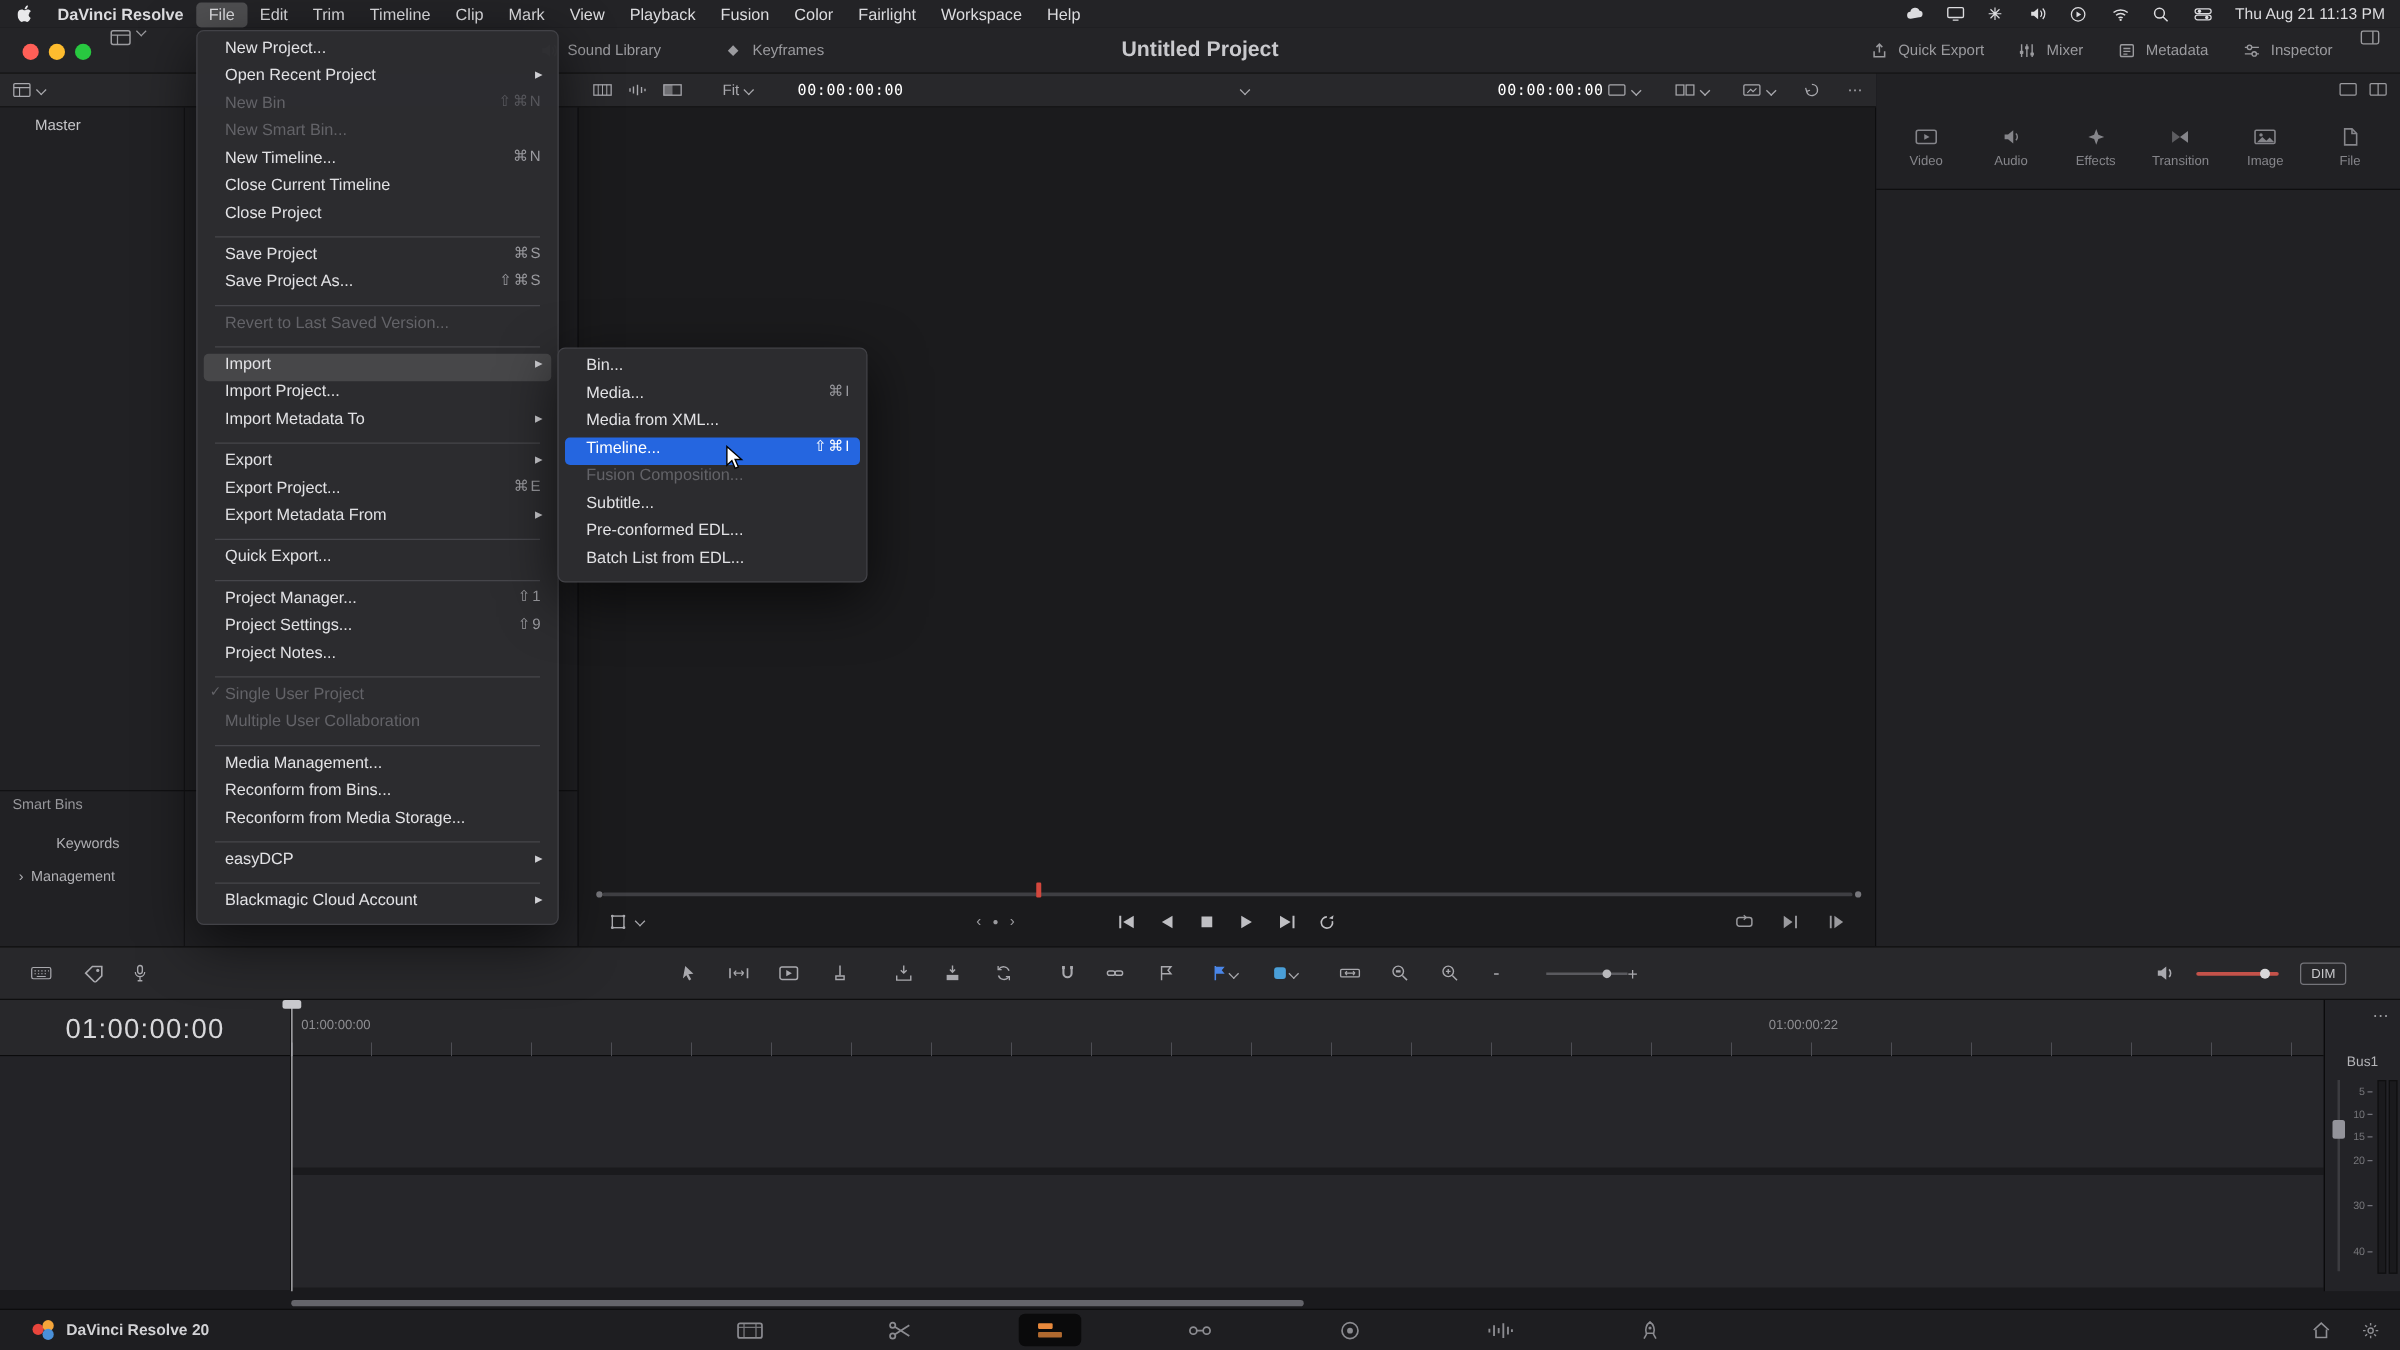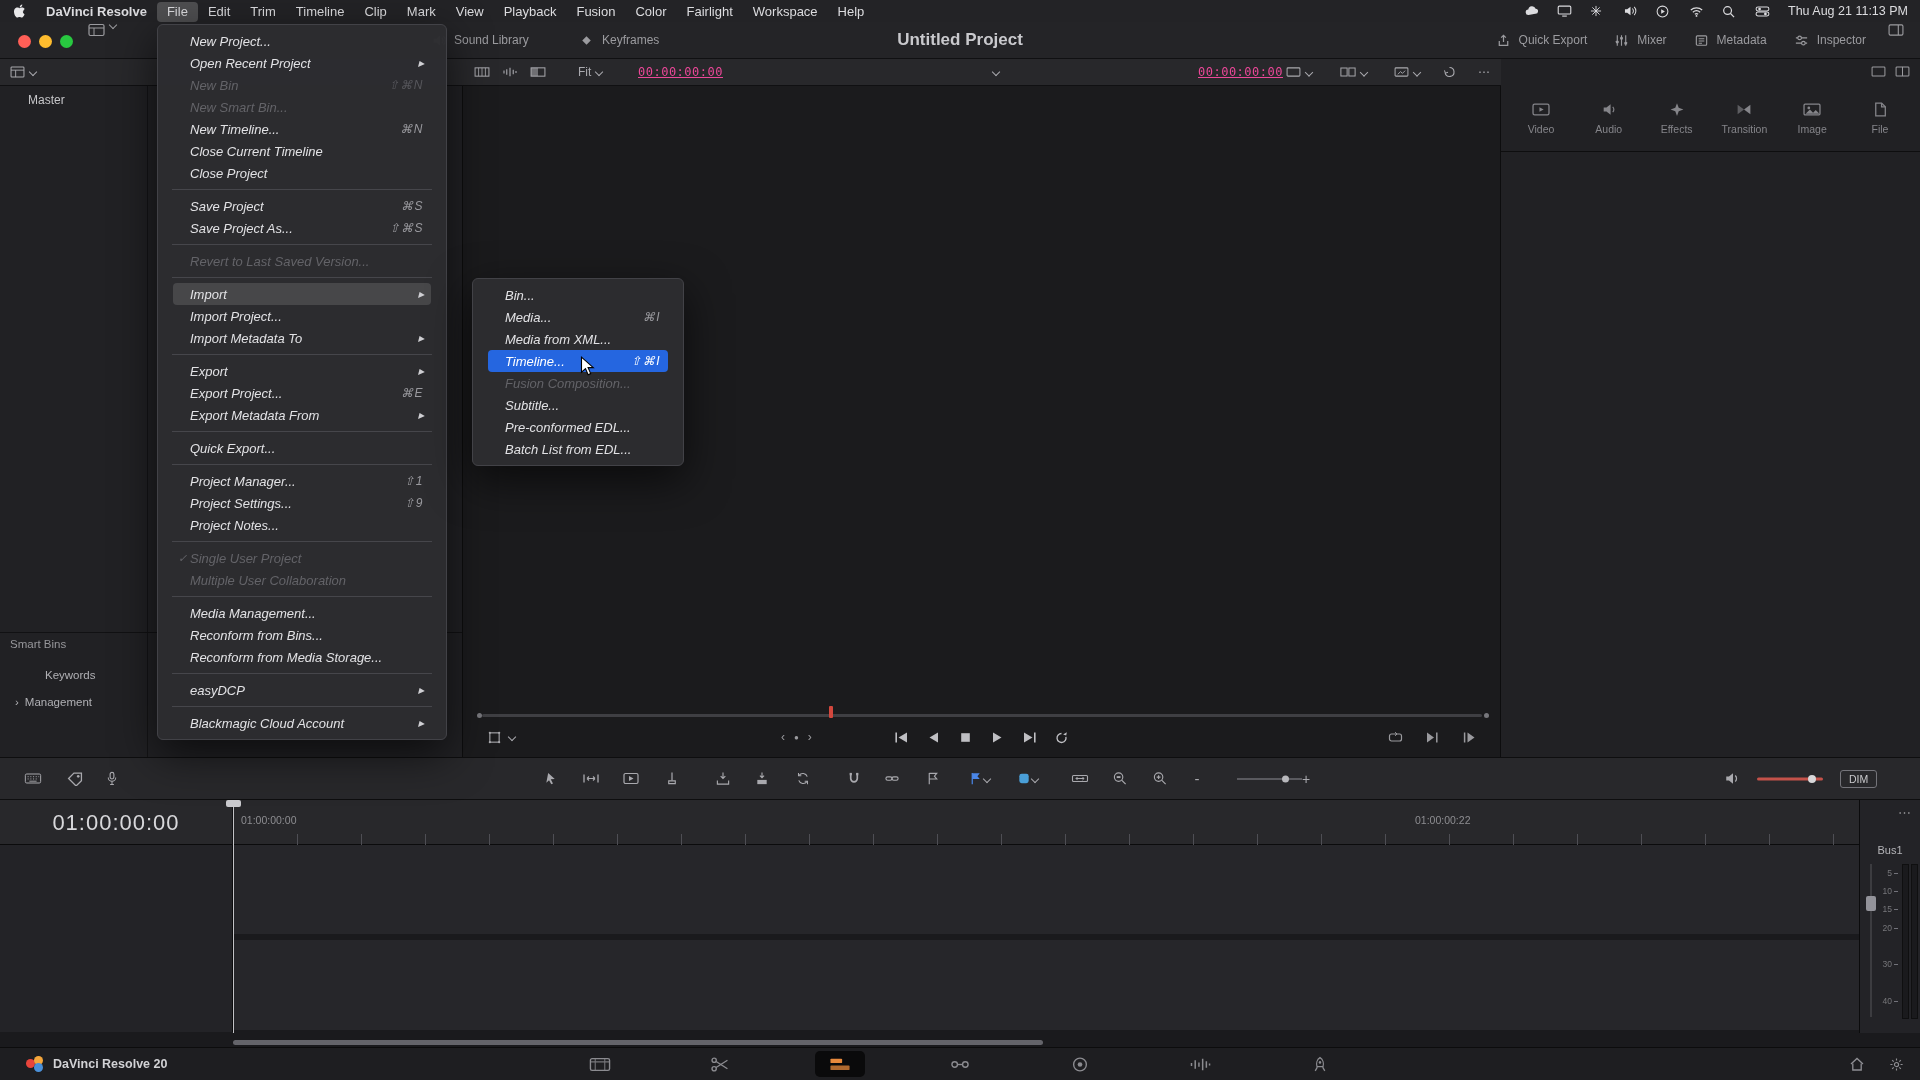"New Project..." .menu-item { align-items: center -> flex-start; font-style: italic -> none; margin: 0 15px -> 0 5px }
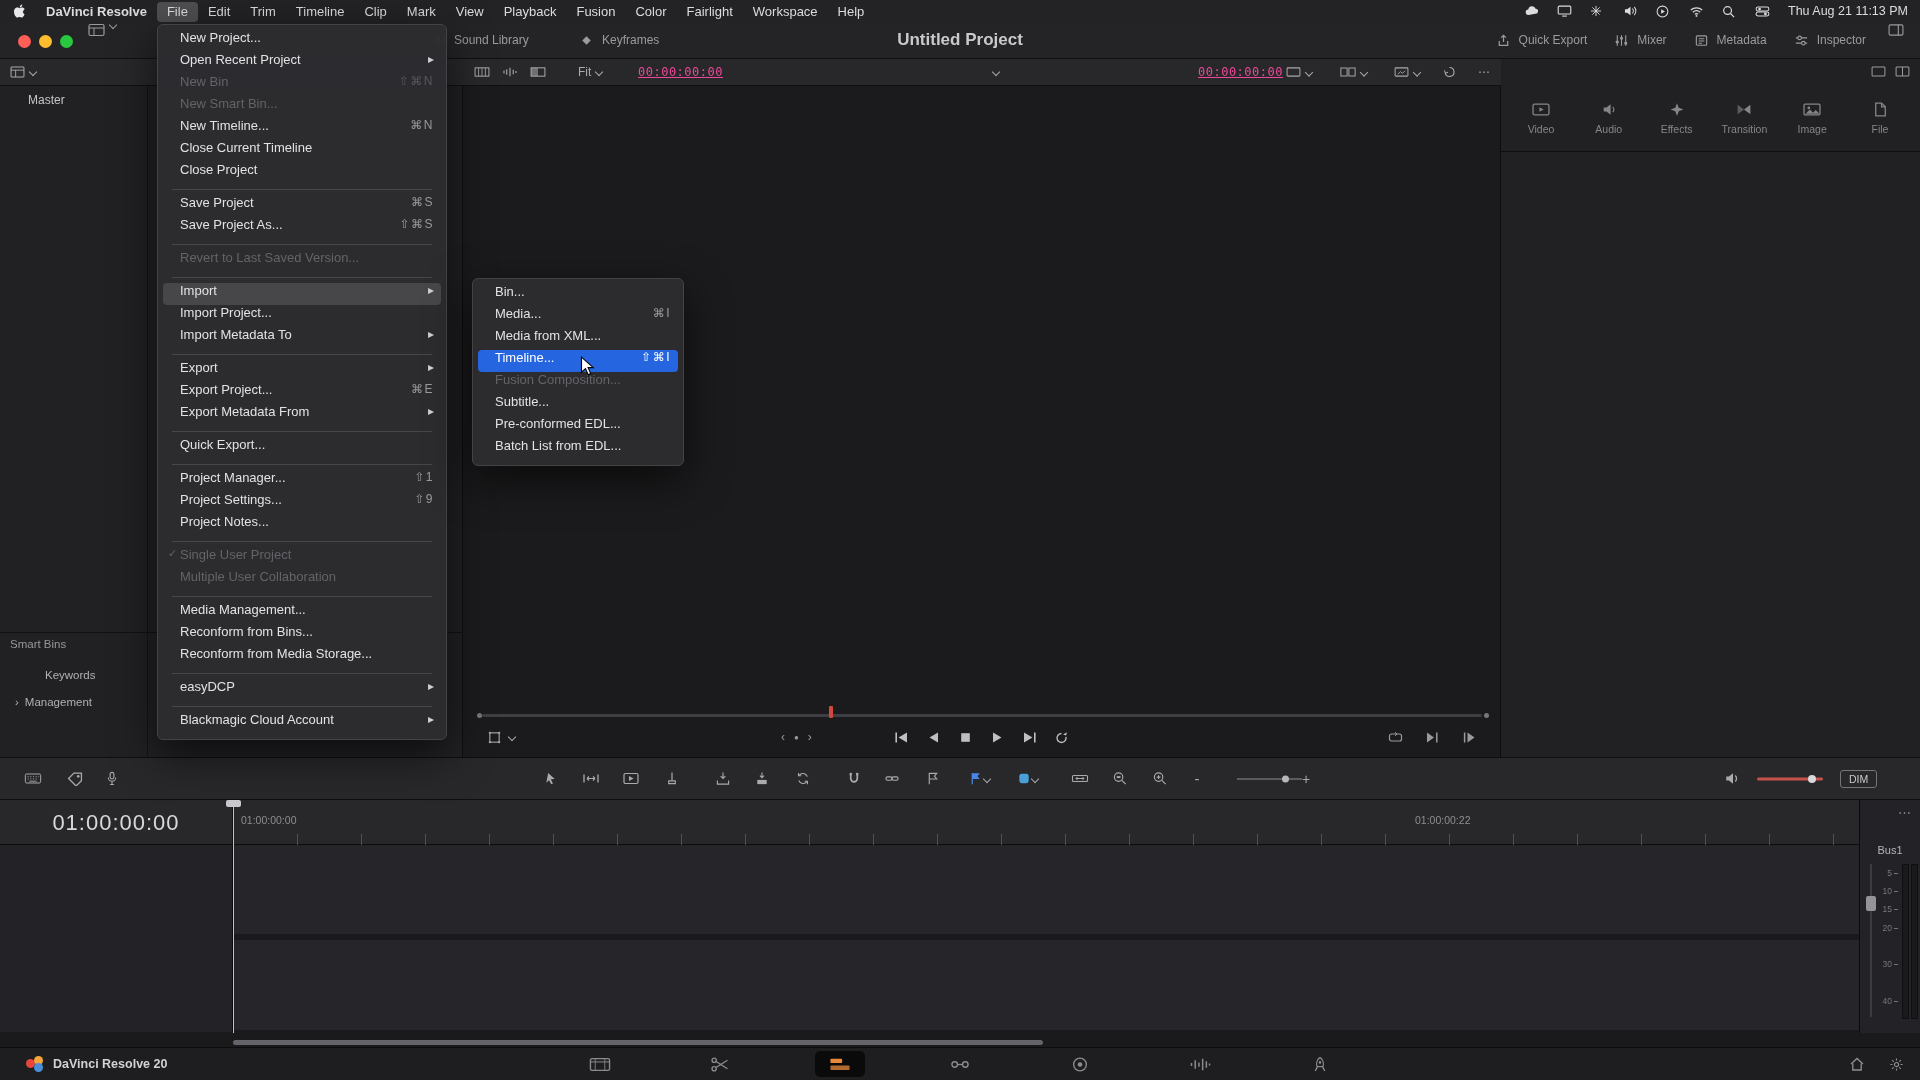"00:00:00:00" .tc { color: #ec4899 -> #ffffff; text-decoration: underline -> none }
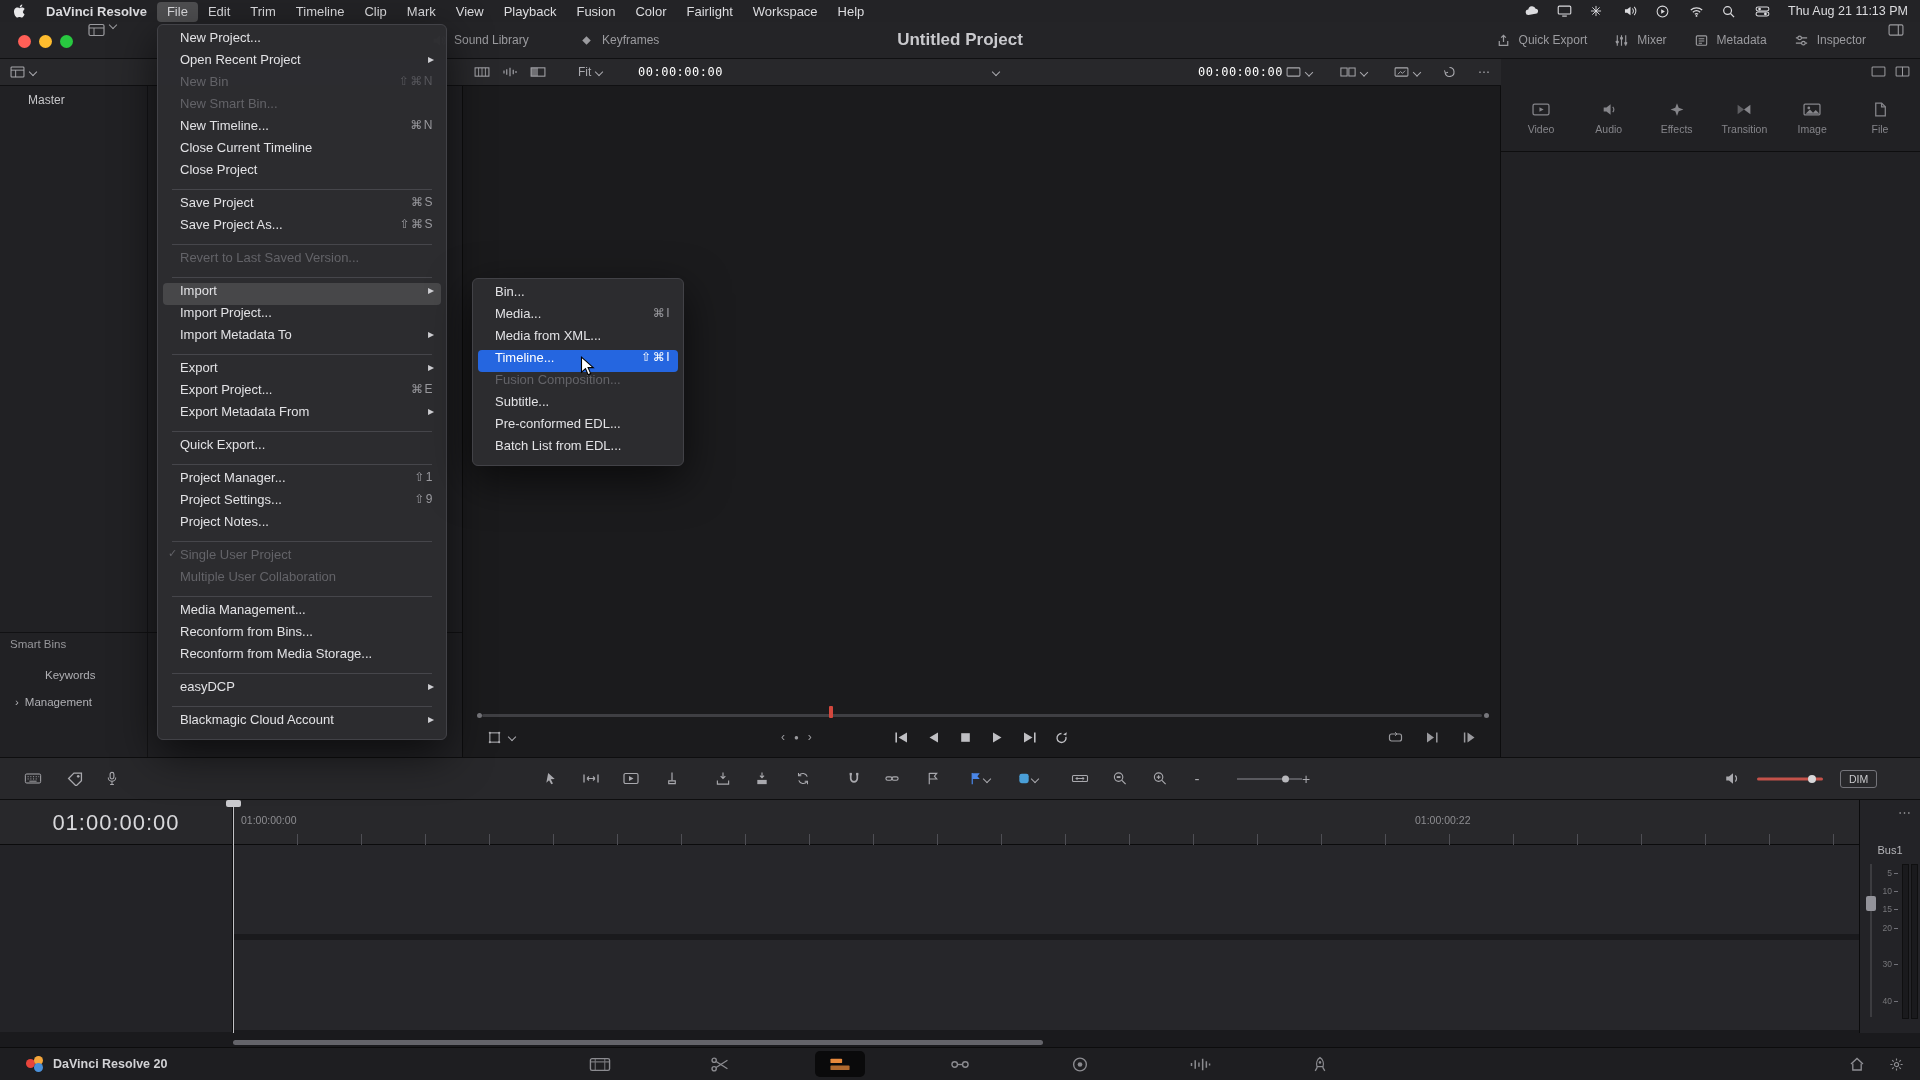"Bin..." #import-submenu { left: 472px -> 446px; width: 212px -> 248px }
